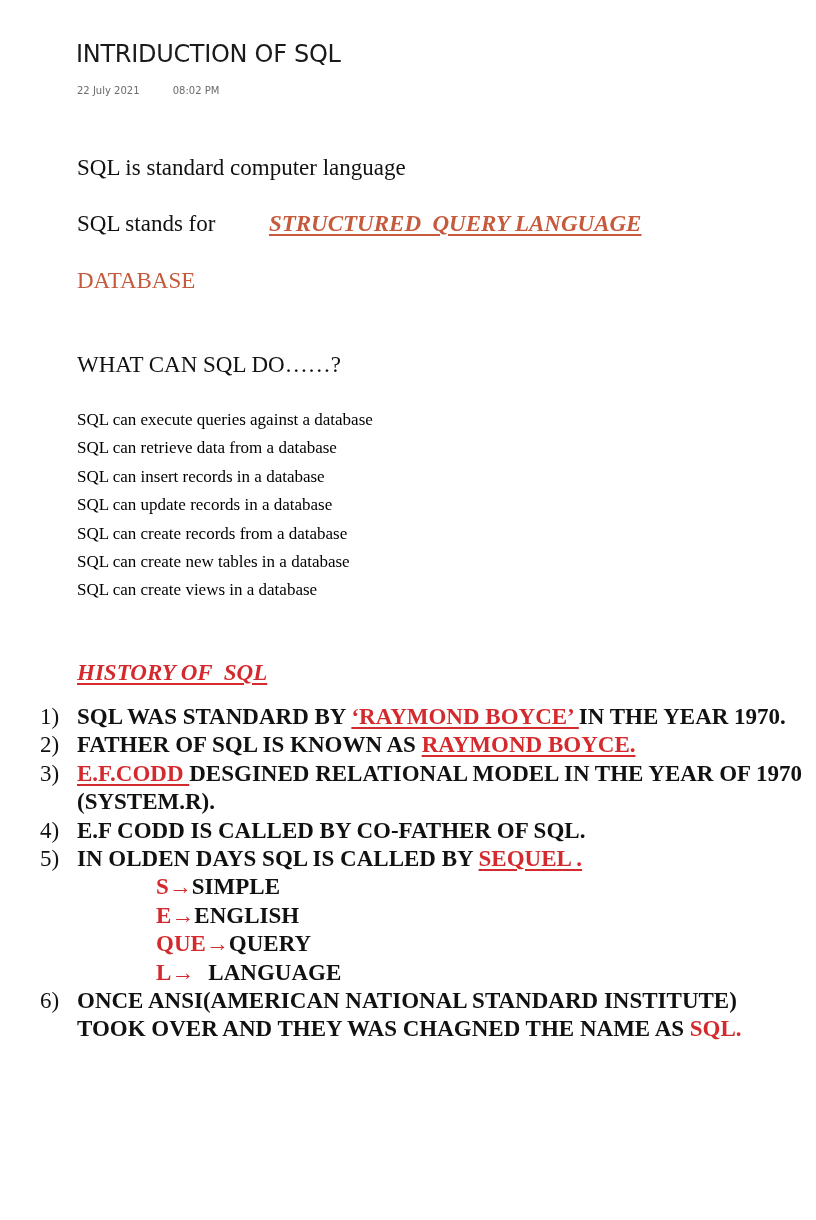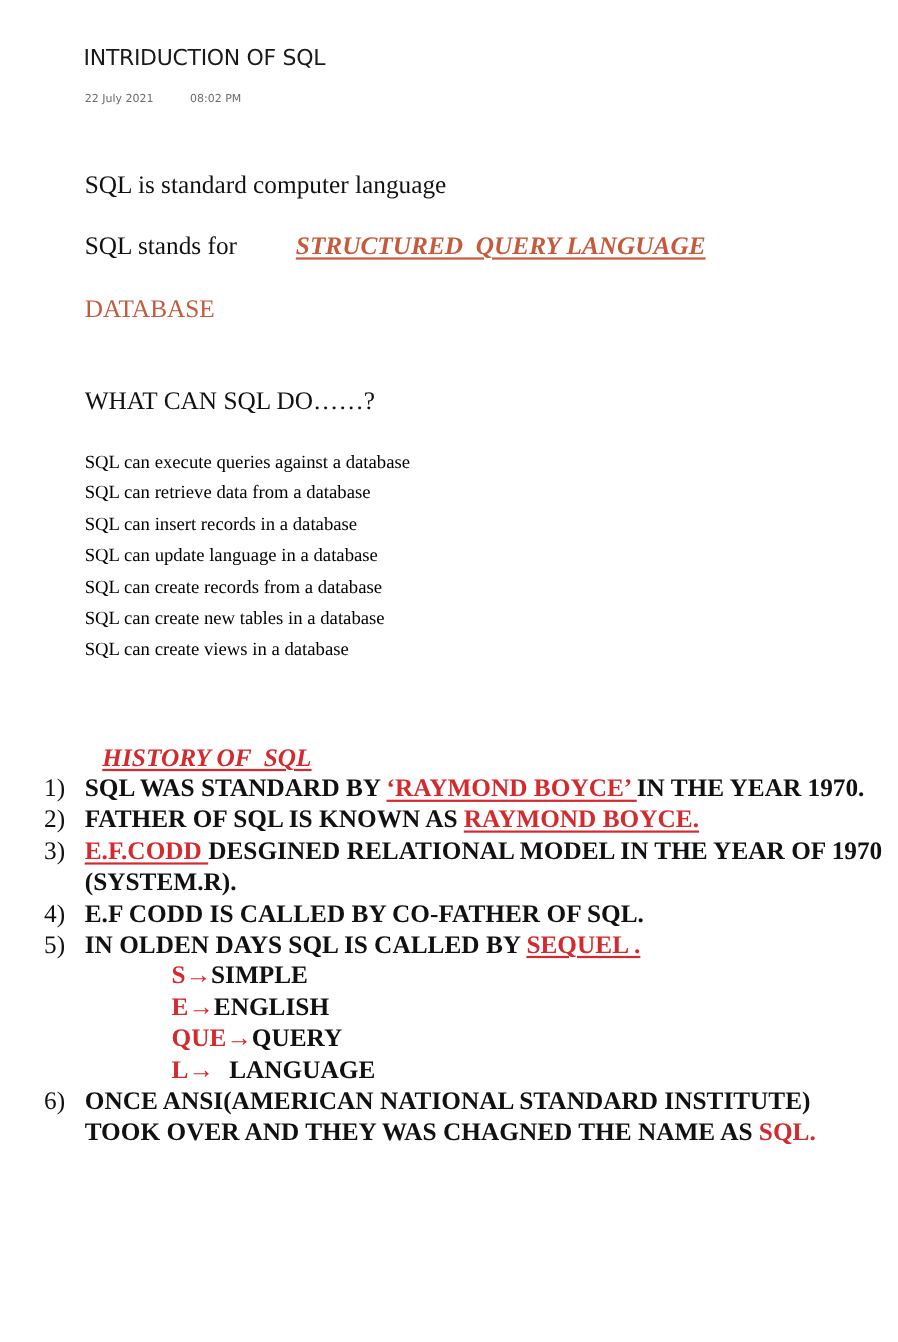"INTRIDUCTION OF SQL" .page-title { font-size: 20px -> 24px }
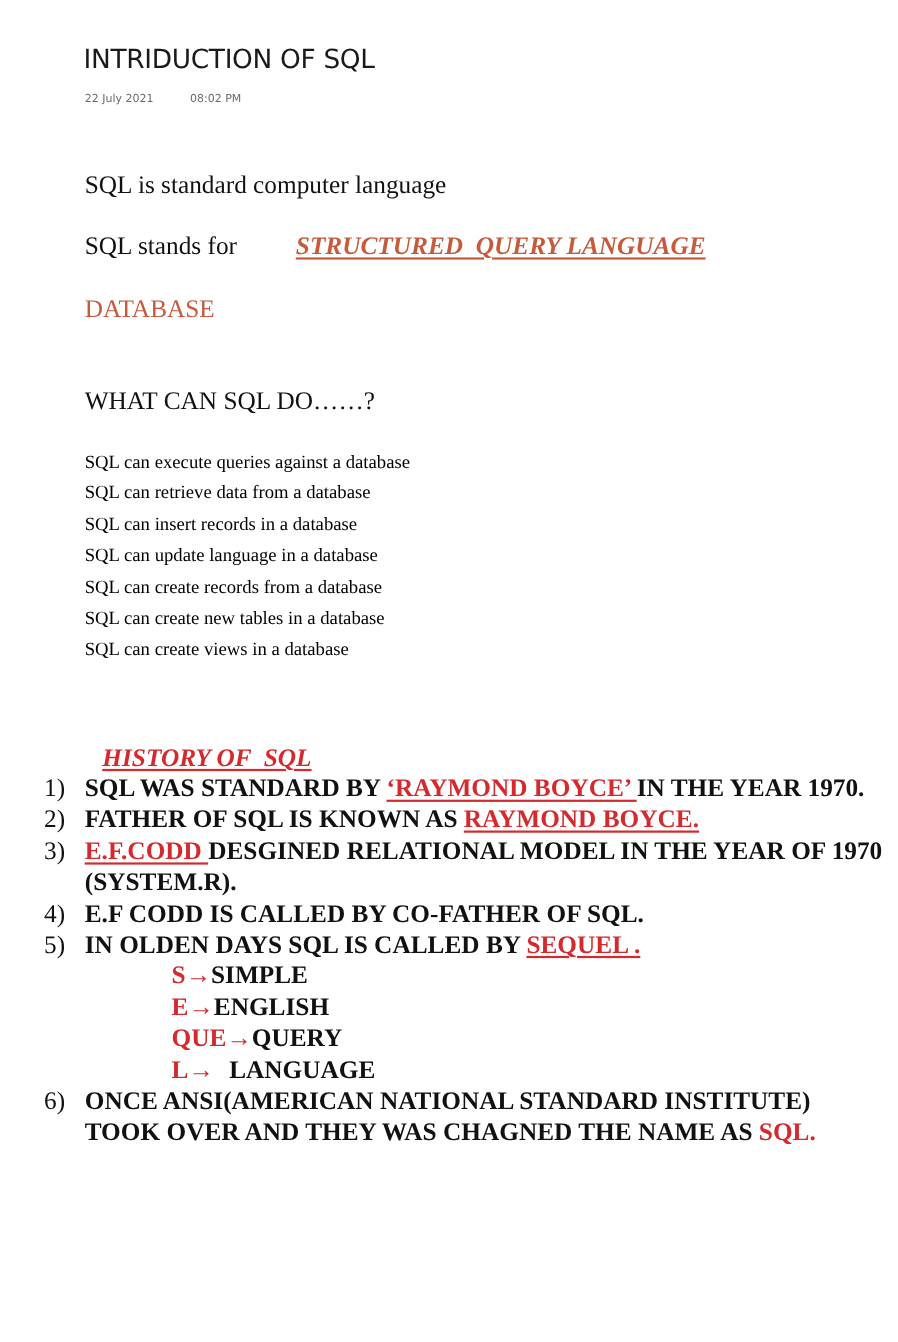"SQL can update language in" li { text: language -> records }
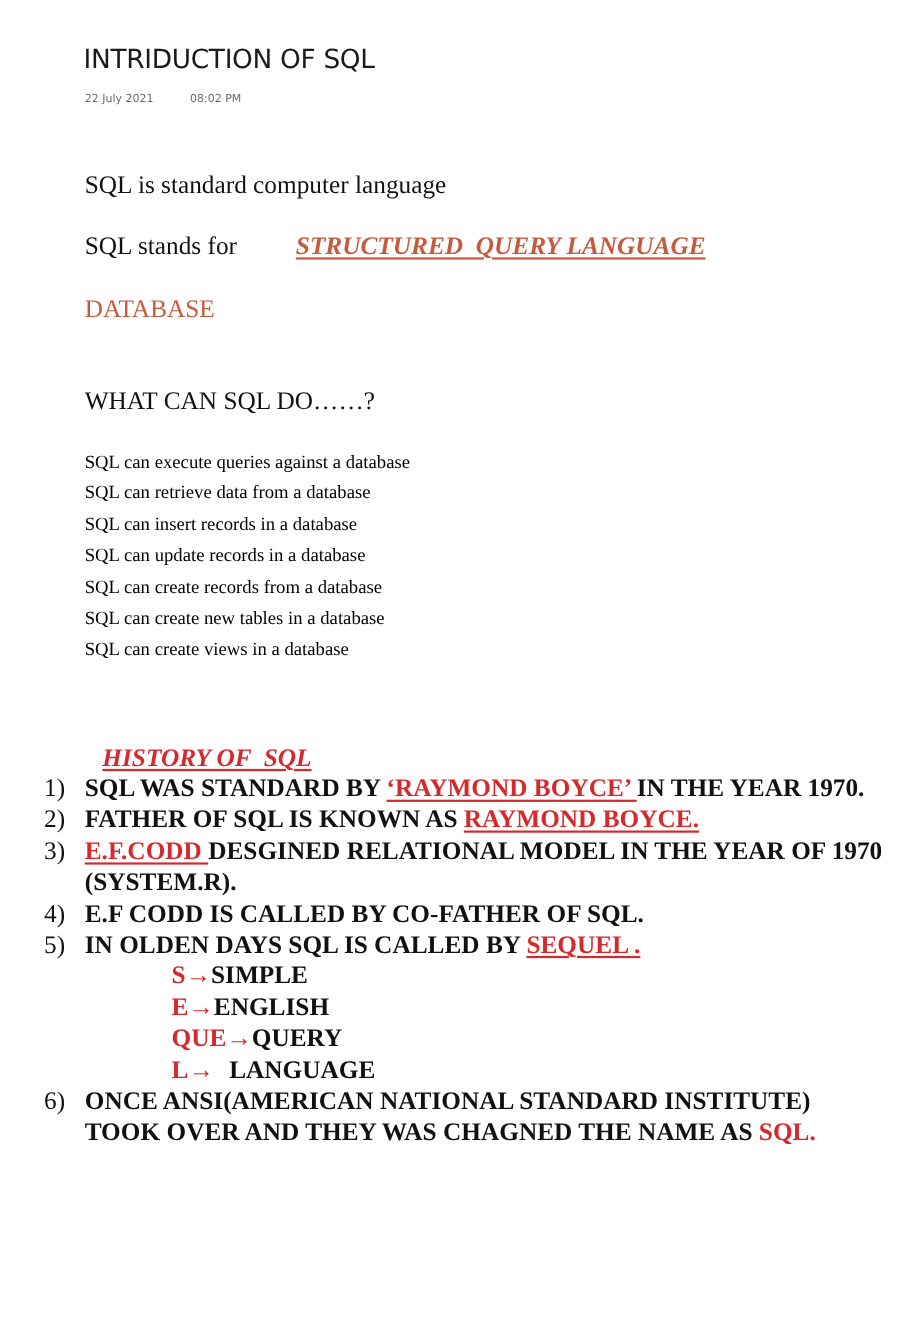"HISTORY OF SQL" .history-heading { margin: 16px -> 0 }
